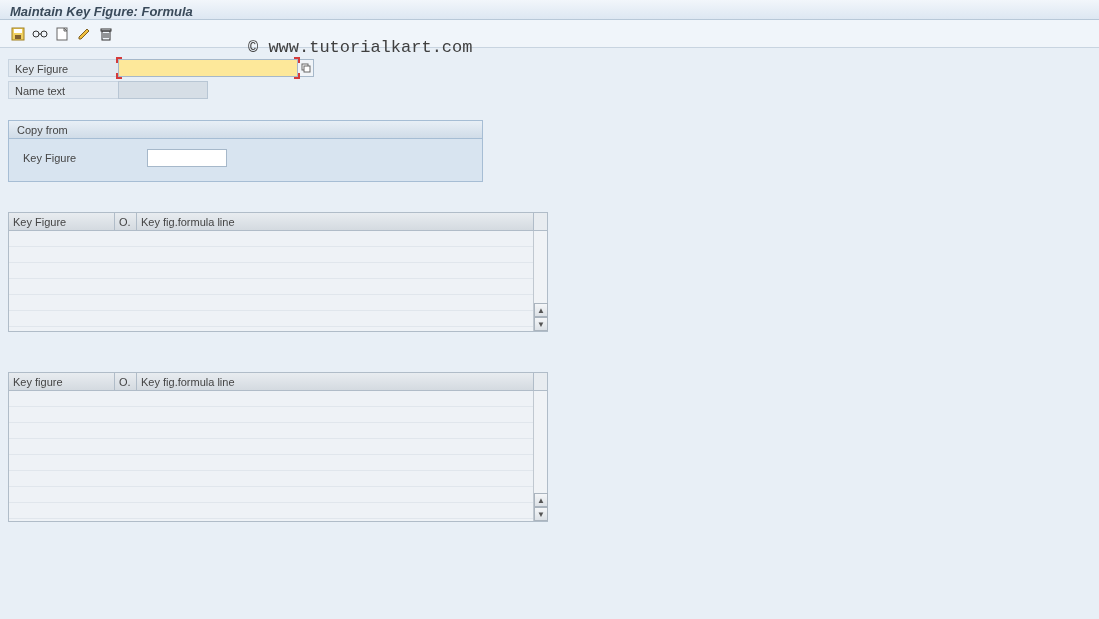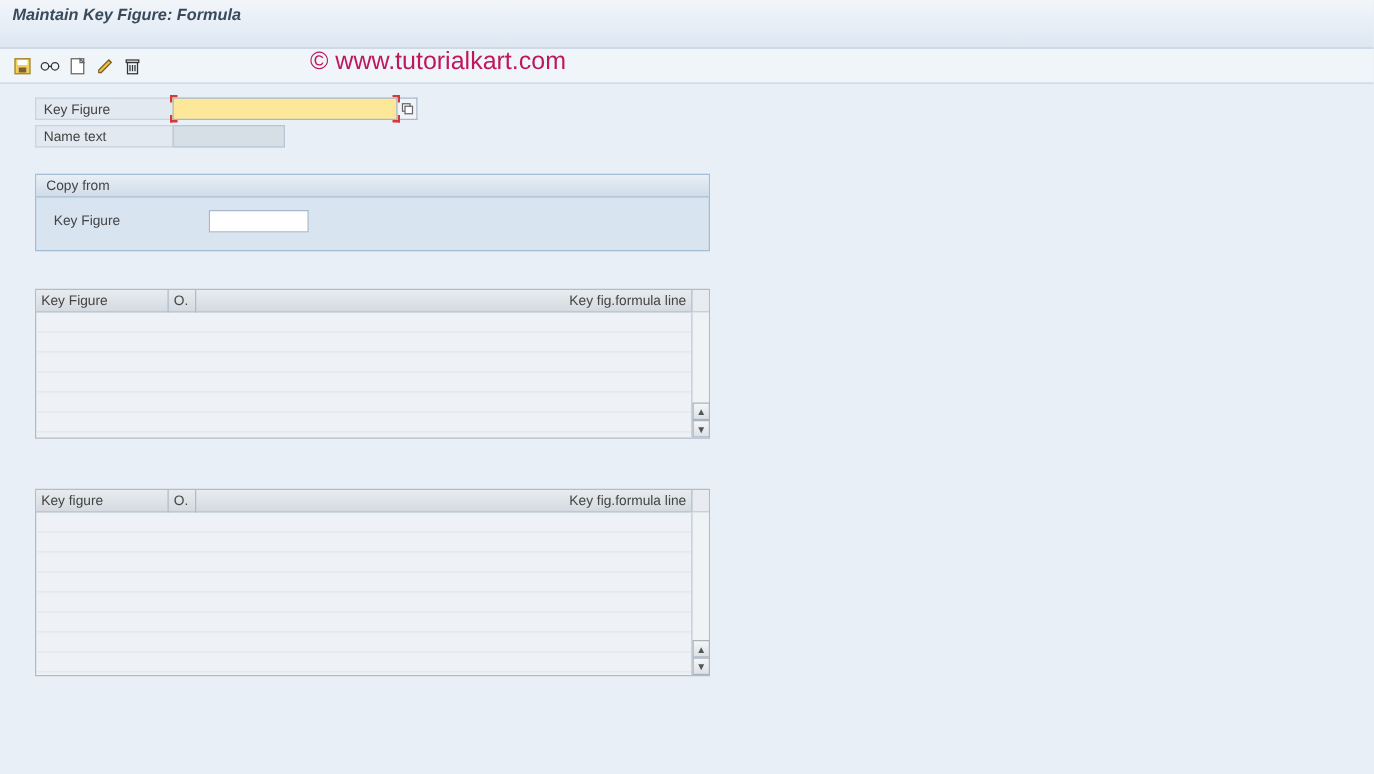"Maintain Key Figure: Formula" .titlebar { height: 39px -> 20px }
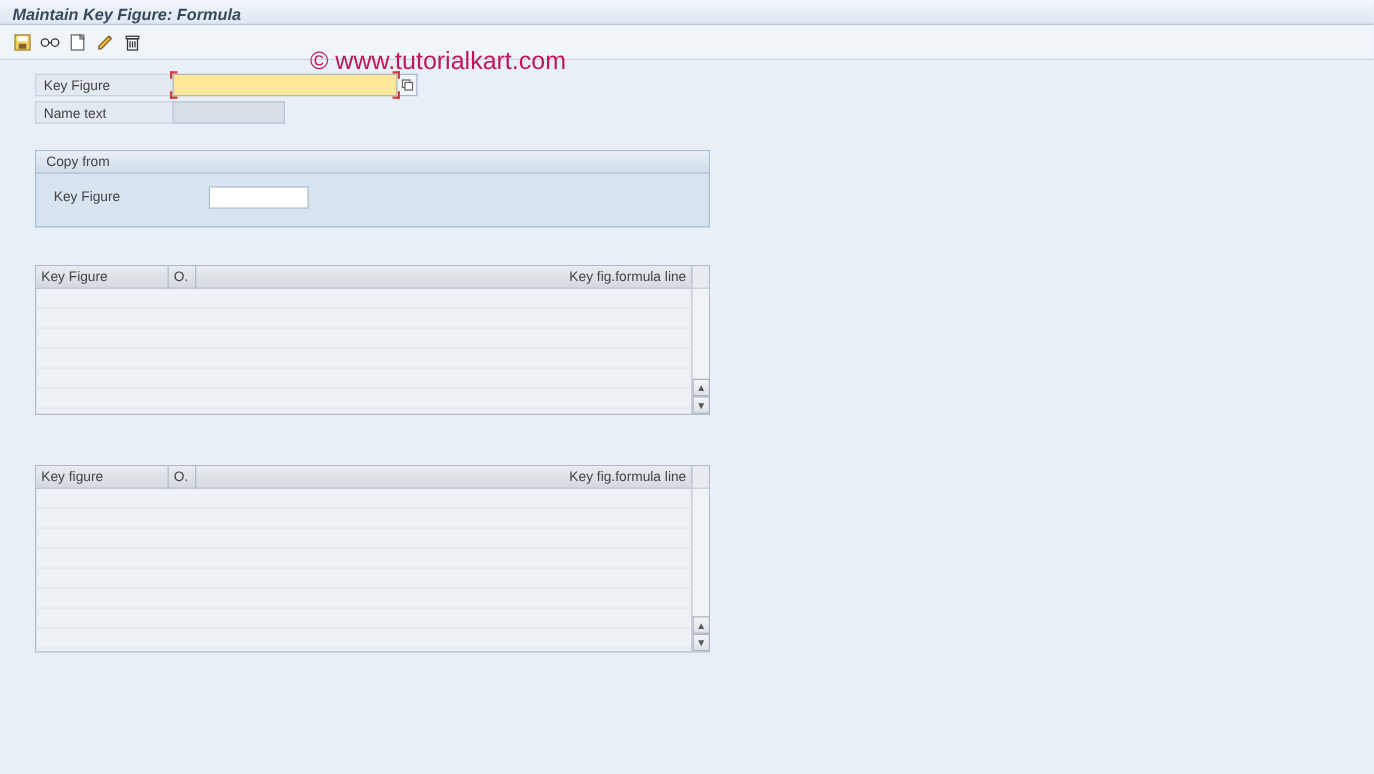"© www.tutorialkart.com" .watermark { color: #be185d -> #404040; font-family: Liberation Sans, sans-serif -> Liberation Mono, monospace; font-size: 20px -> 17px }
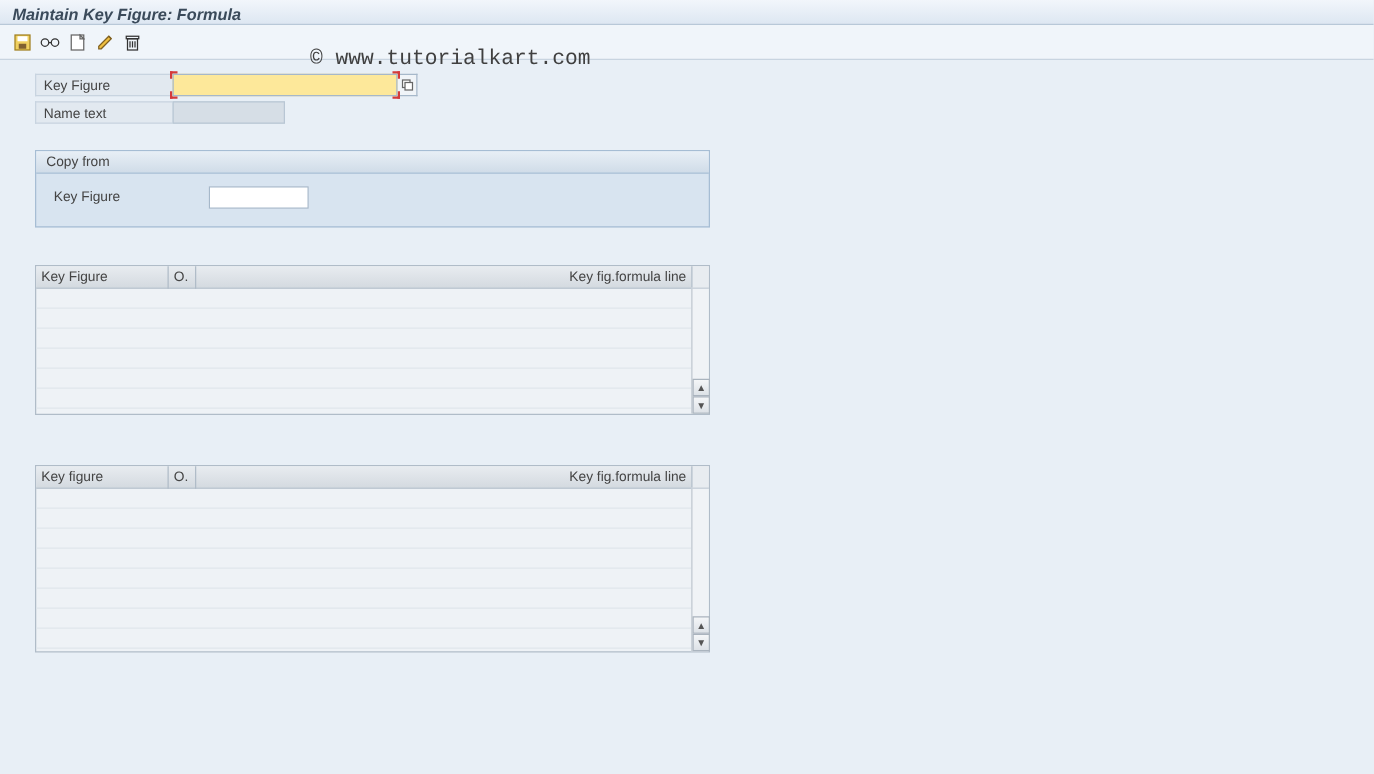"Key Figure" .content { margin-left: 20px -> none }
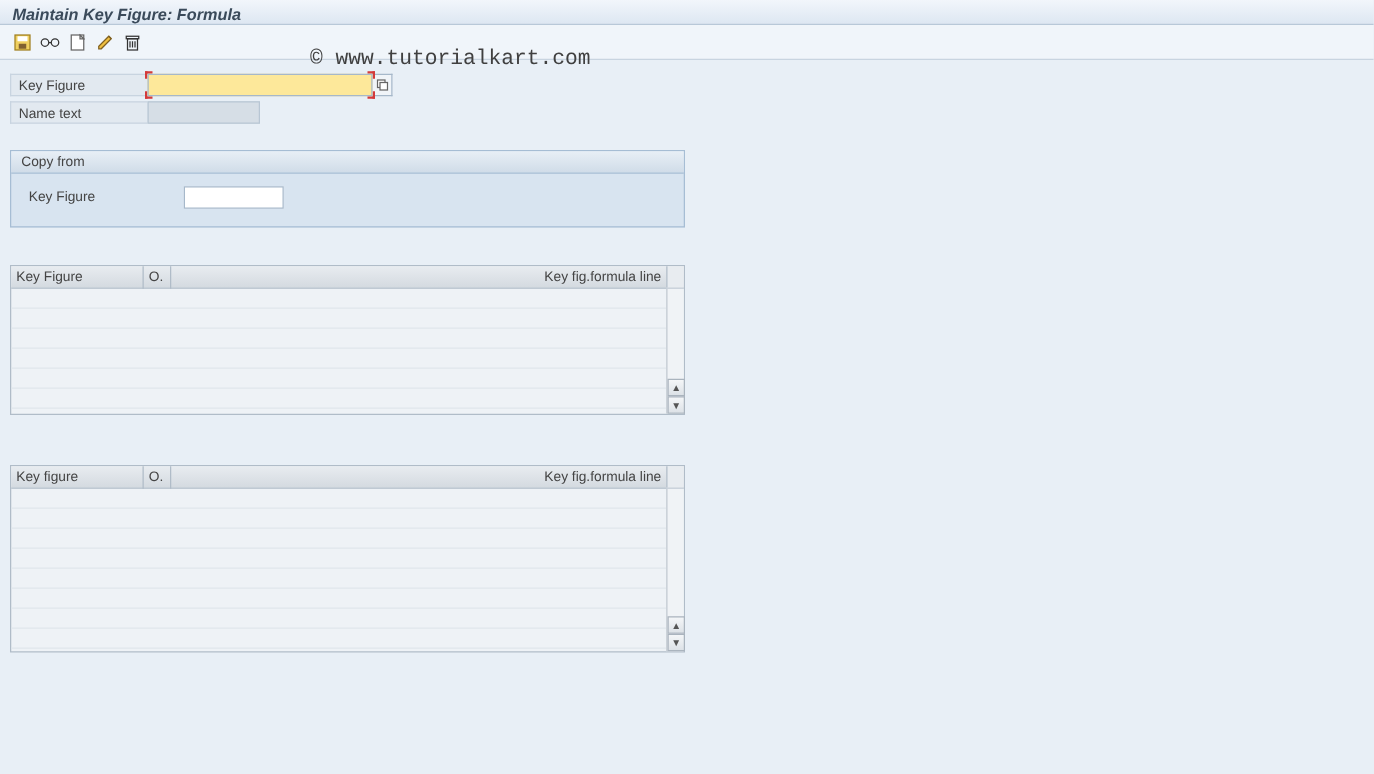"Copy from" .groupbox { width: 540px -> 475px }
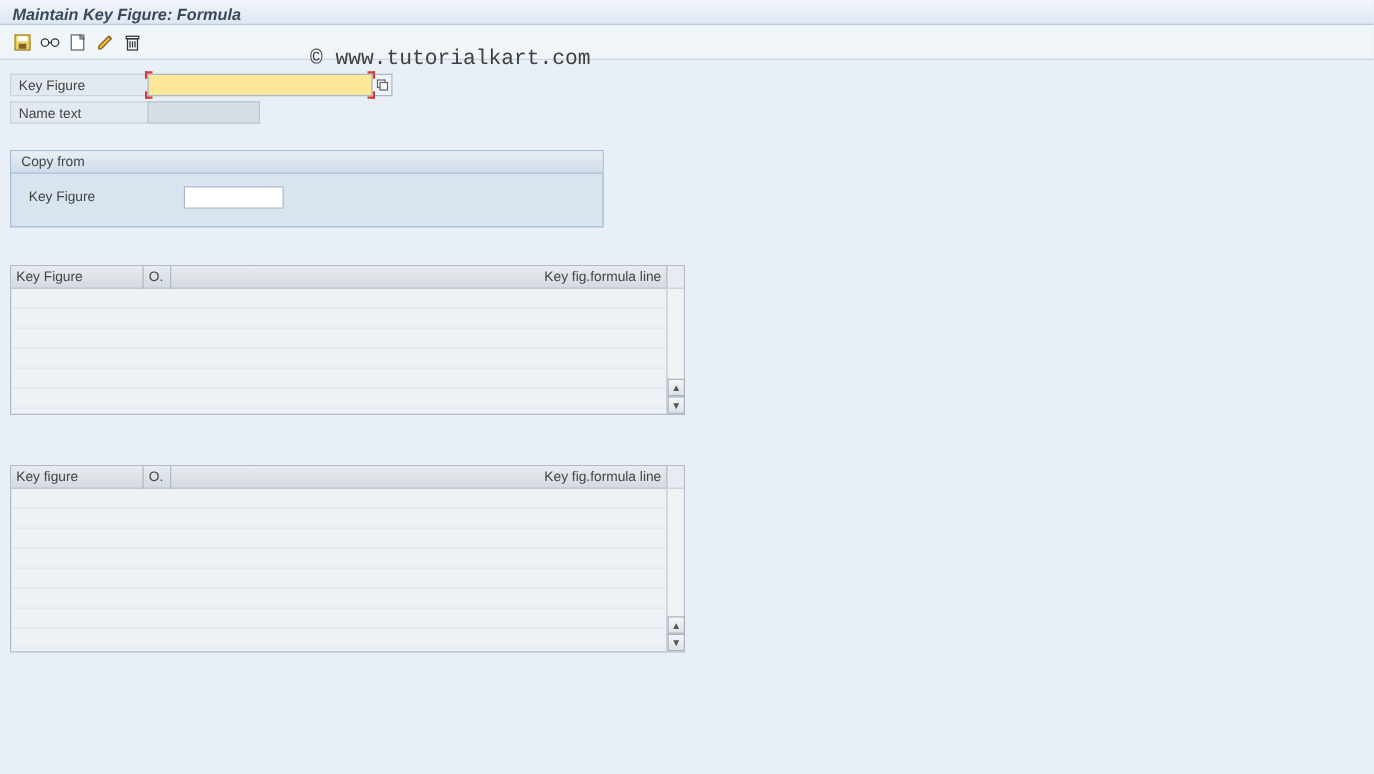"Key fig.formula line" .grid-col.c3 { text-align: right -> none }
